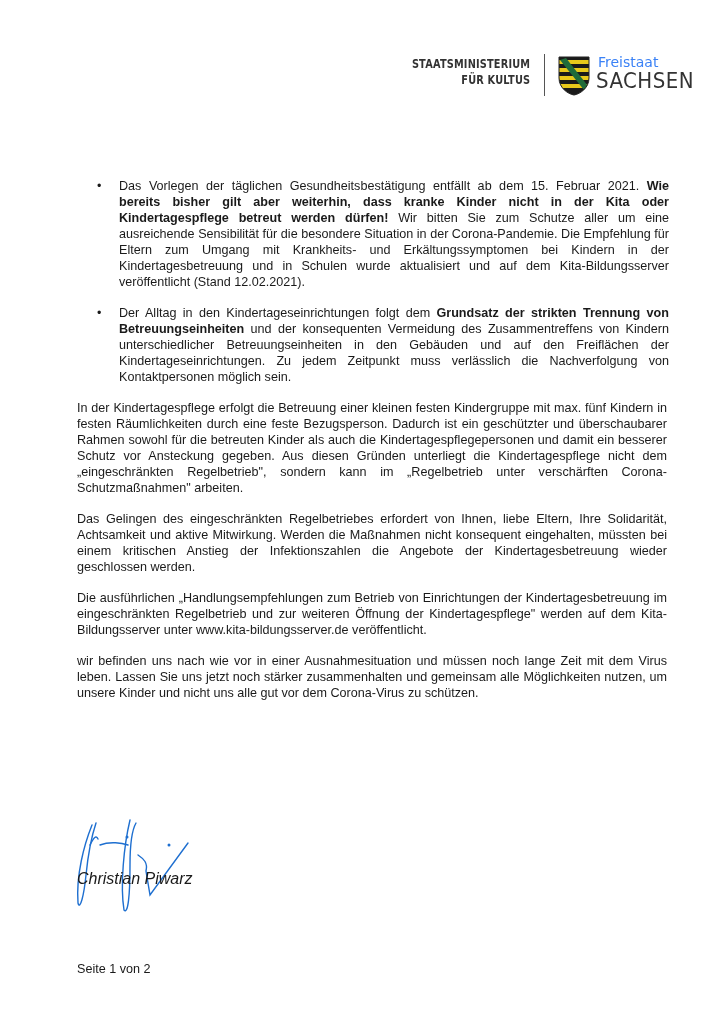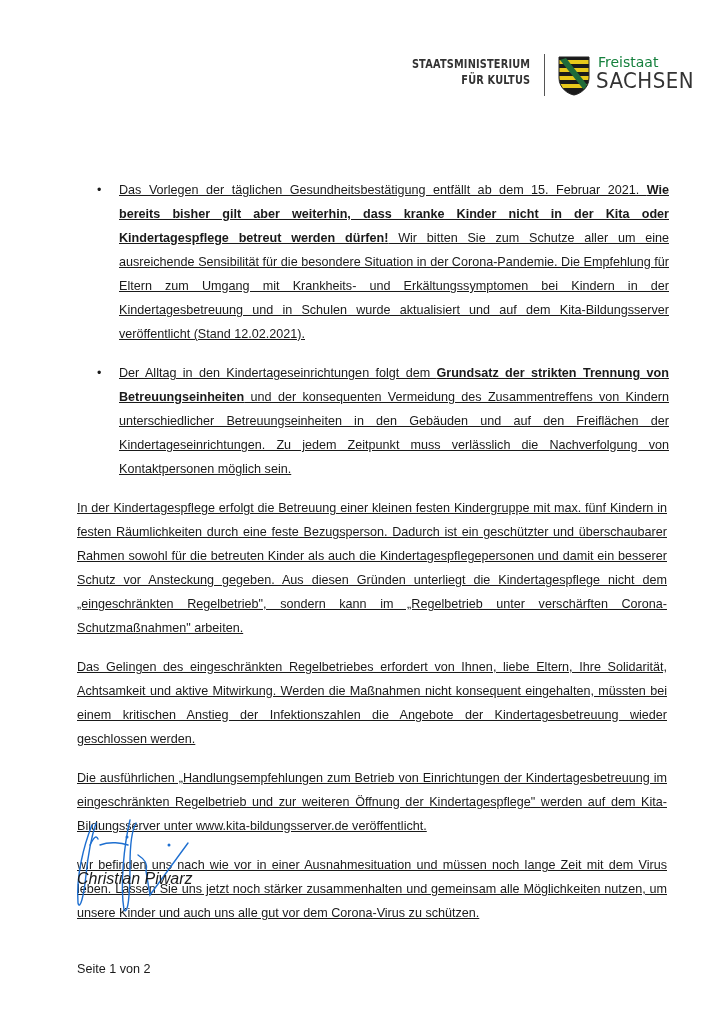"Freistaat" .state-small { color: #15803d -> #3b82f6 }
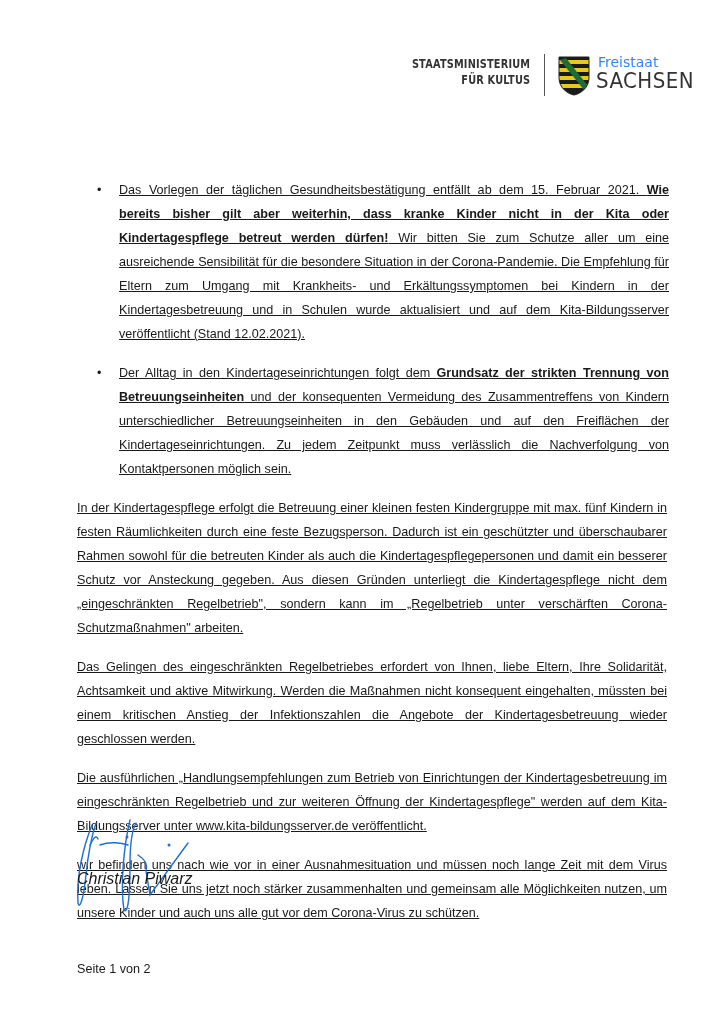"Das Vorlegen der täglichen" .content { line-height: 24px -> 16px; text-decoration: underline -> none }
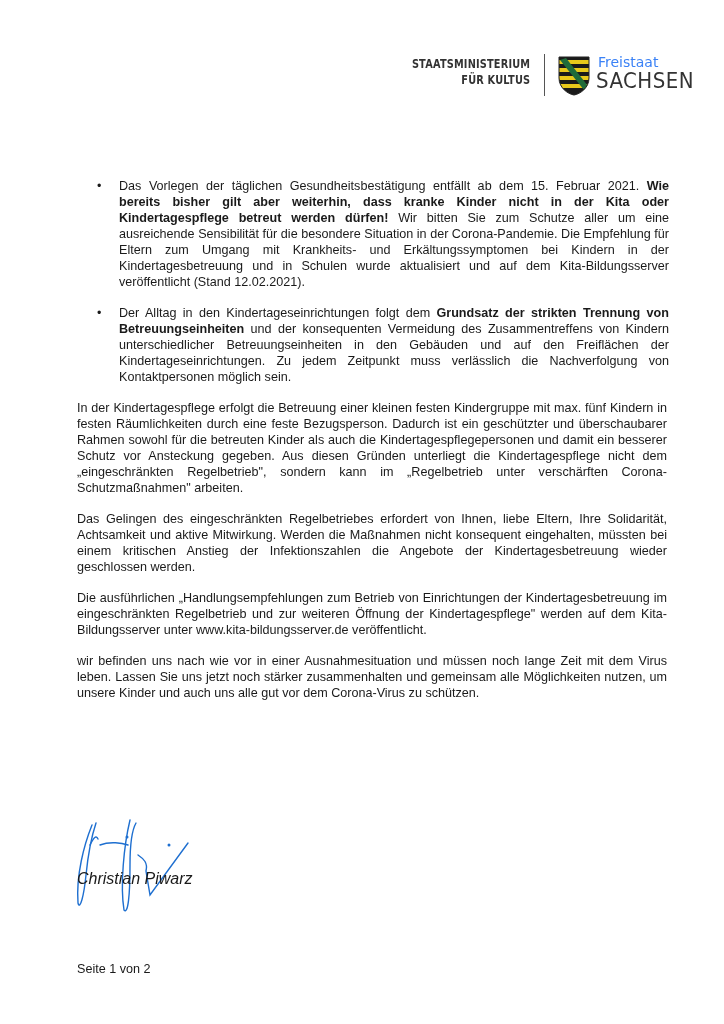"wir befinden uns nach wie" p { text: auch -> nicht }
